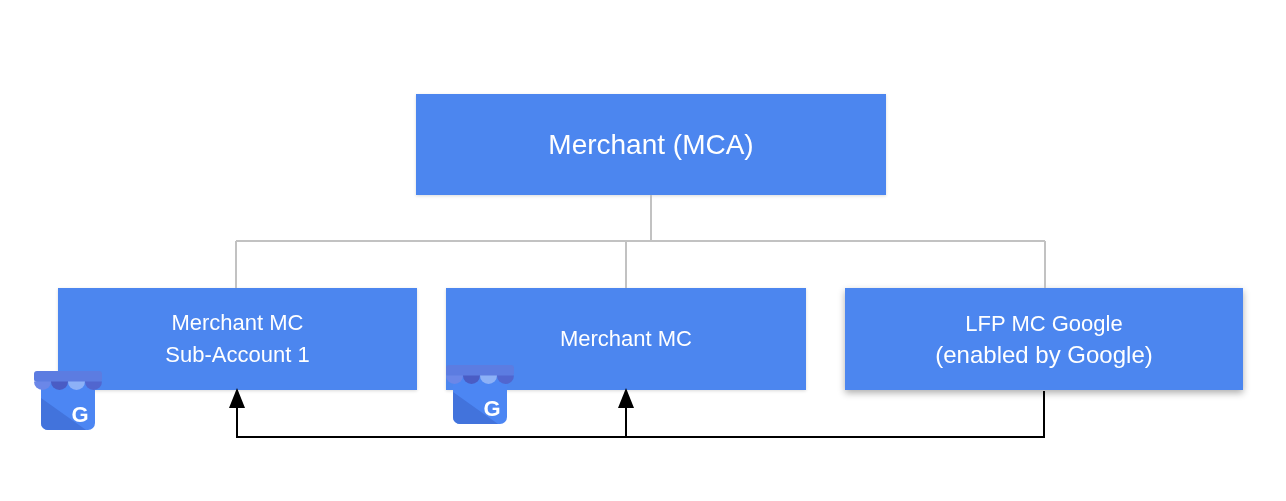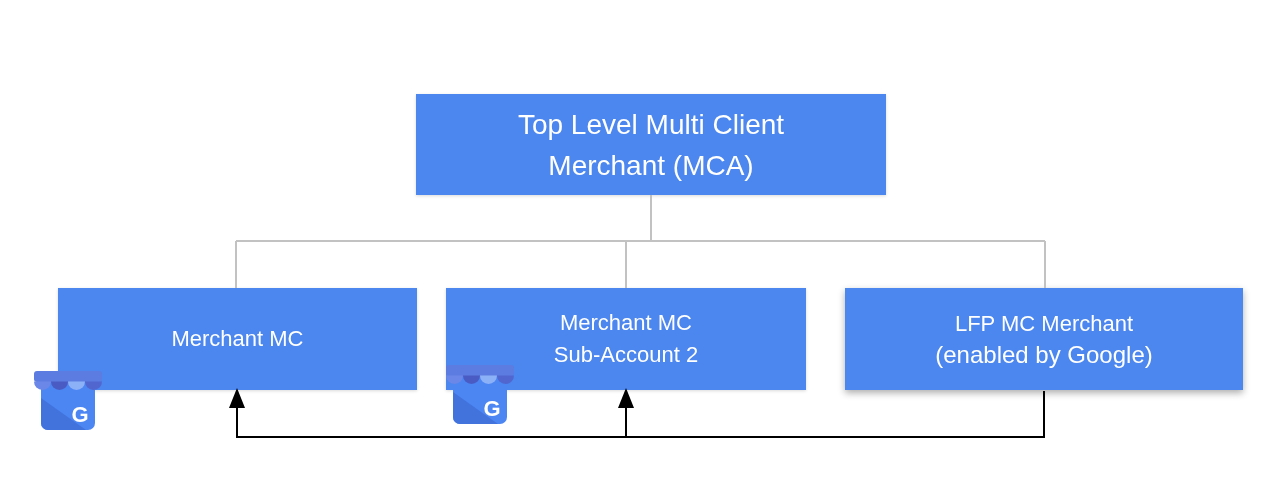"Top Level Multi Client" div.node-line { html: <div>Top Level Multi Client</div> -> none }
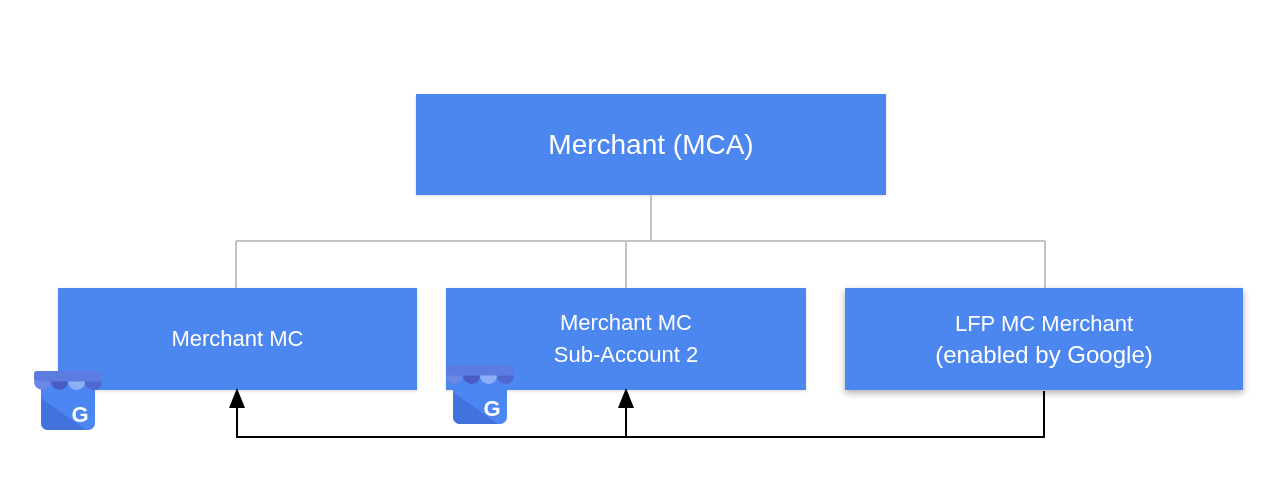"LFP MC Merchant" div.node-line { text: Merchant -> Google }
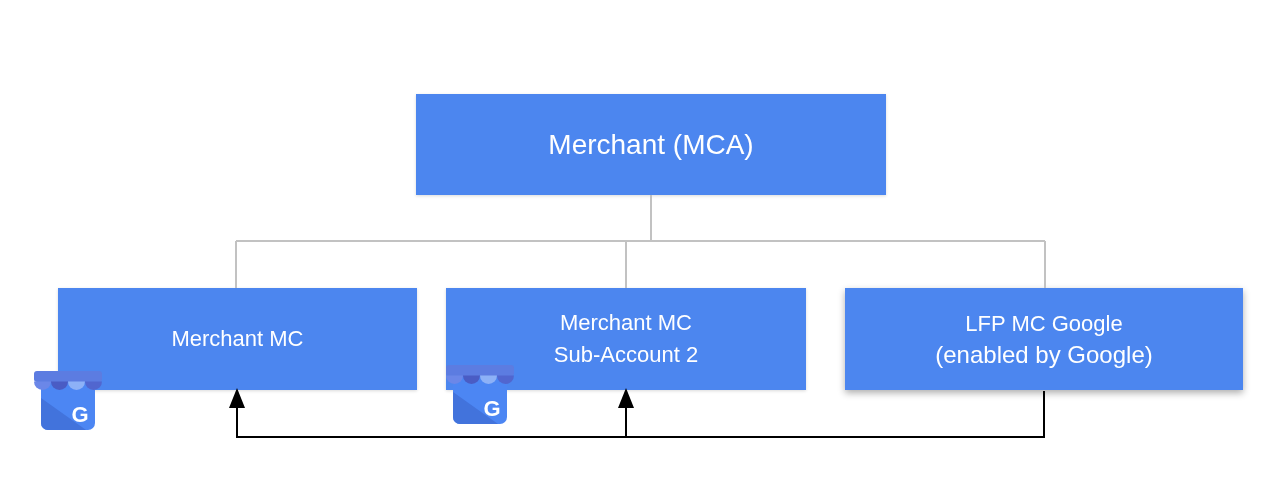"Sub-Account 1" div.node-line { html: none -> <div>Sub-Account 1</div> }
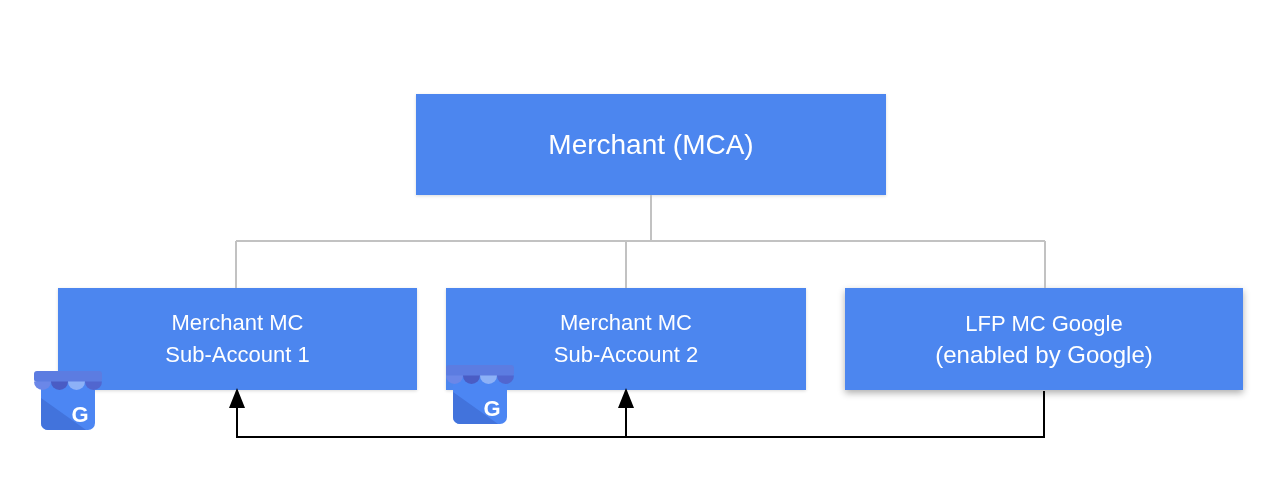"Sub-Account 2" div.node-line { html: <div>Sub-Account 2</div> -> none }
